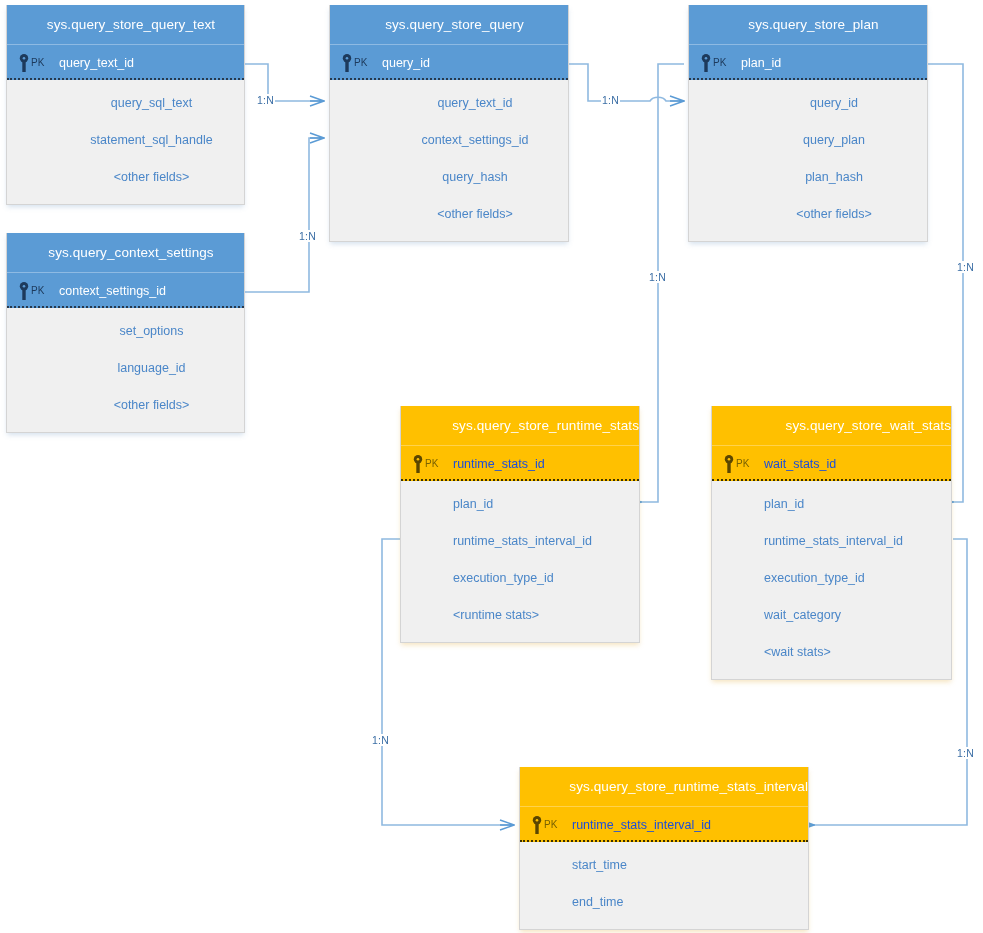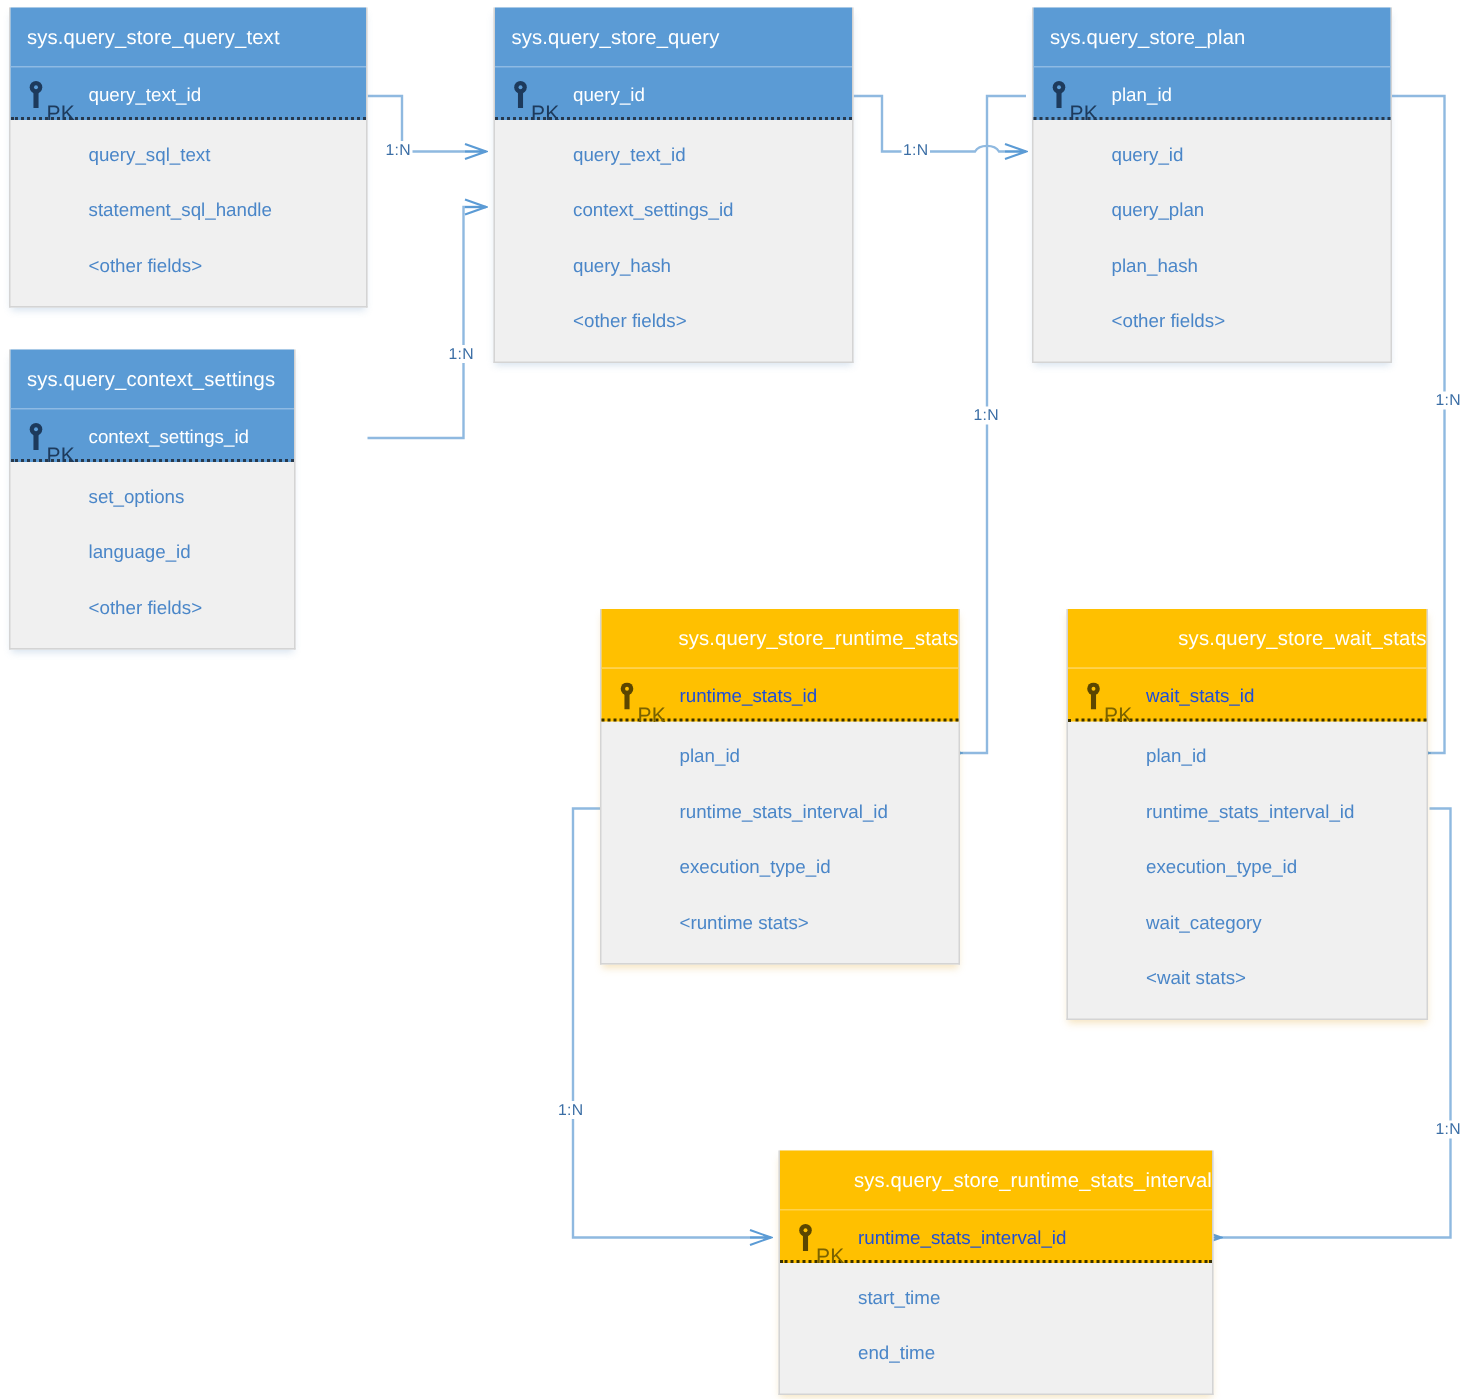"sys.query_store_query_text" .entity.blue { text-align: none -> center }
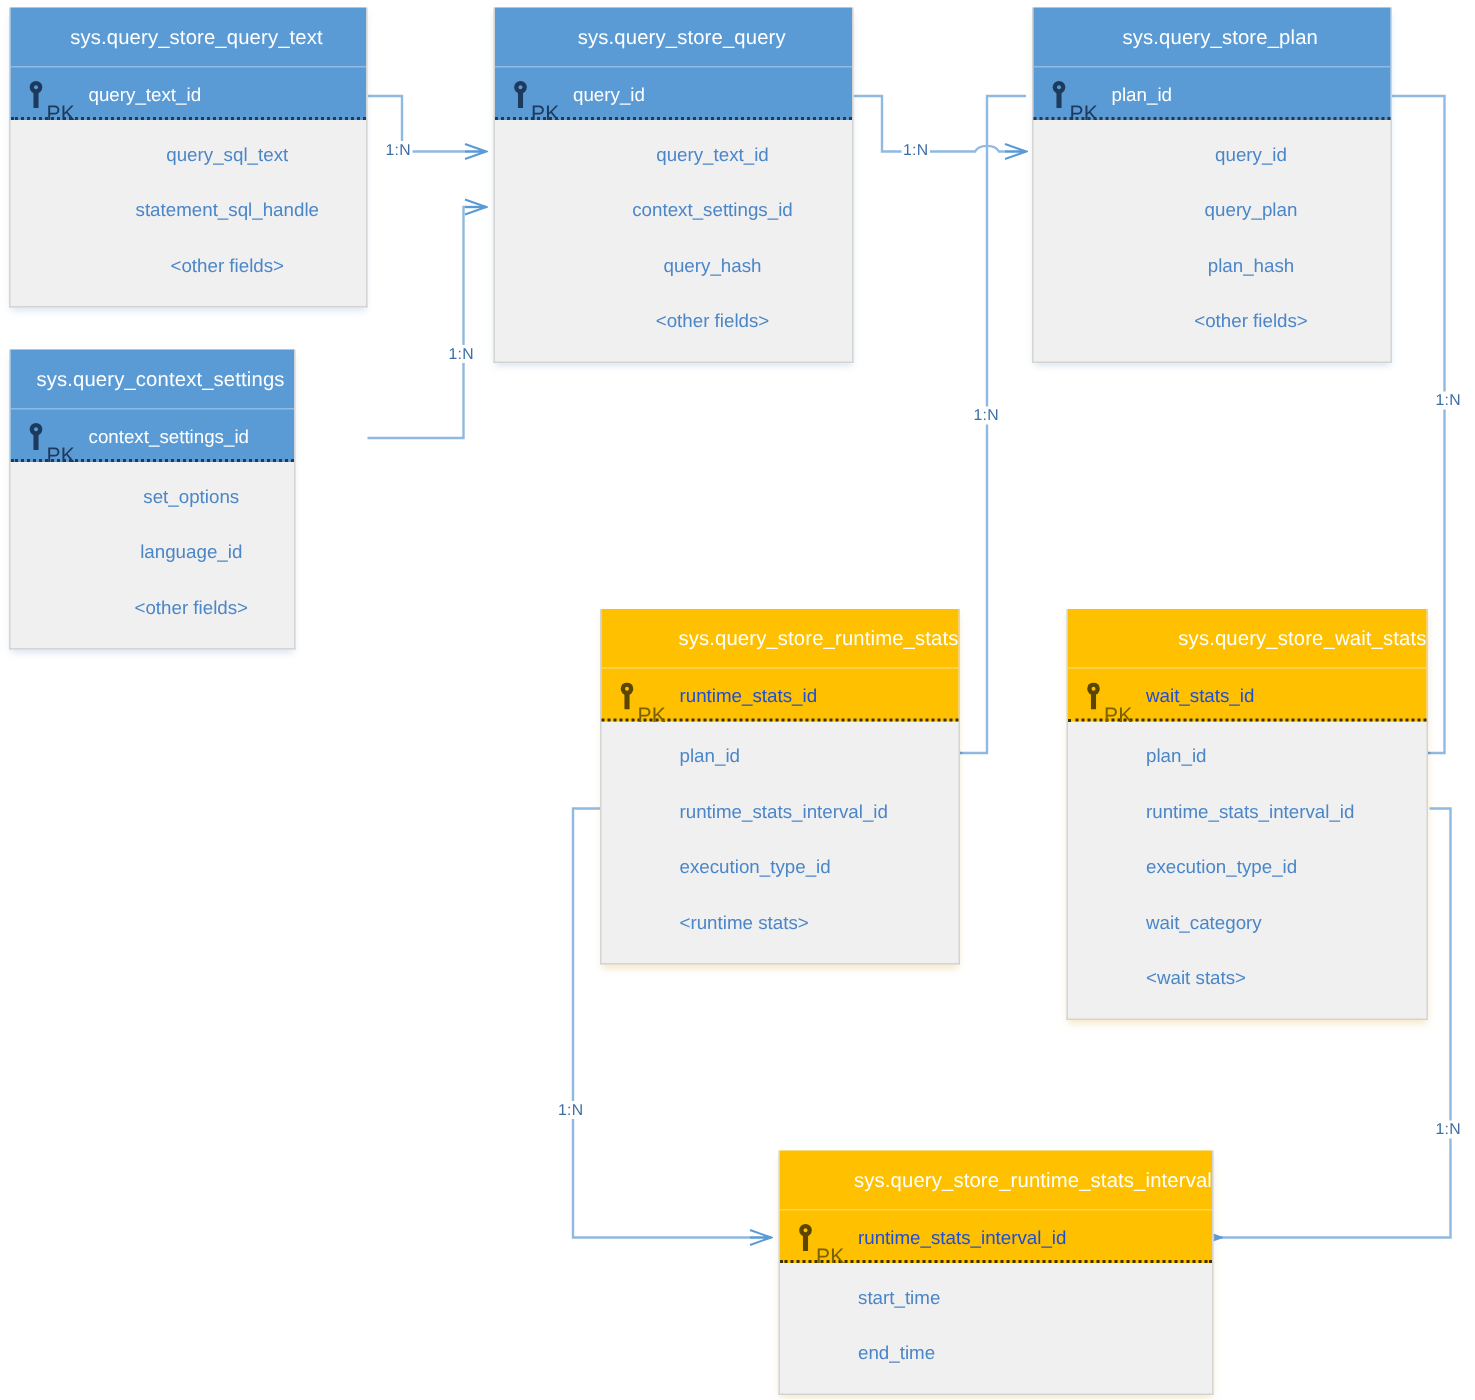"PK" .pk-tag { font-size: 14px -> 10px; top: 12px -> 0 }
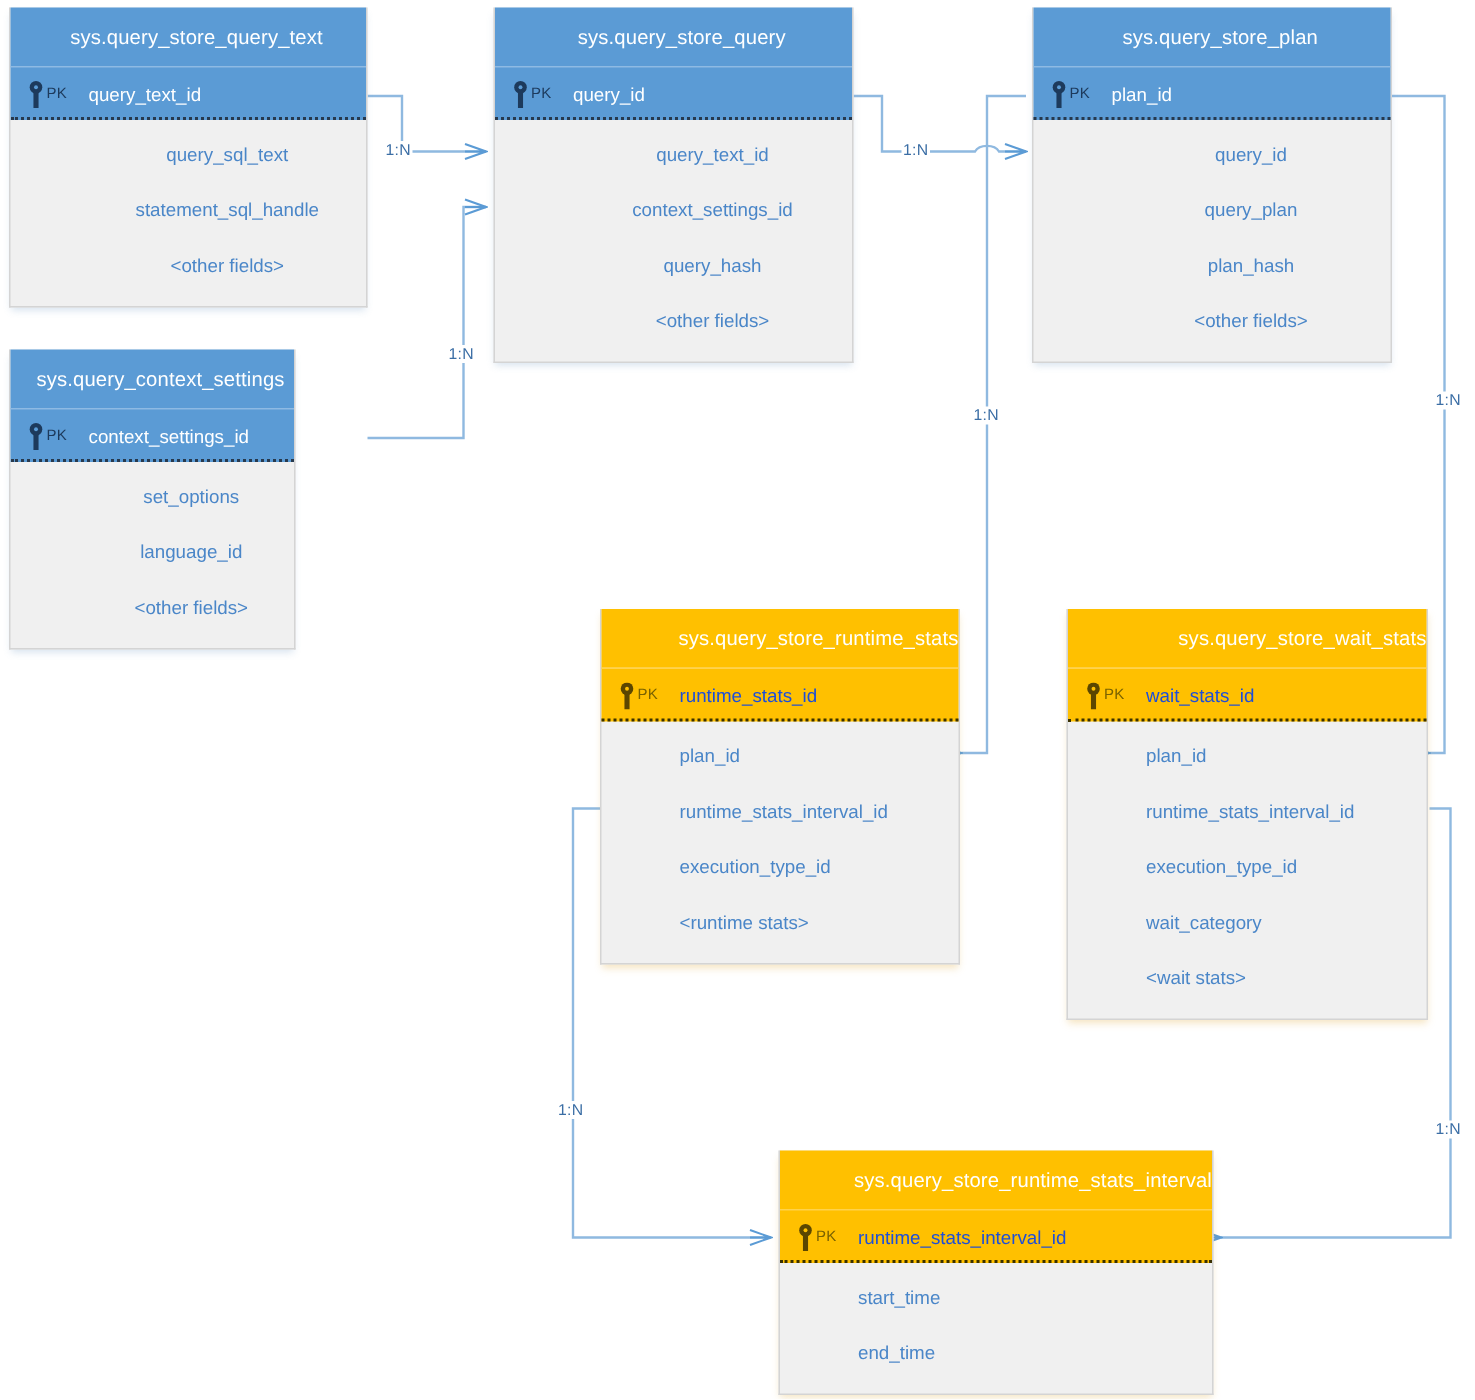"sys.query_context_settings" div.entity { width: 191px -> 239px }
